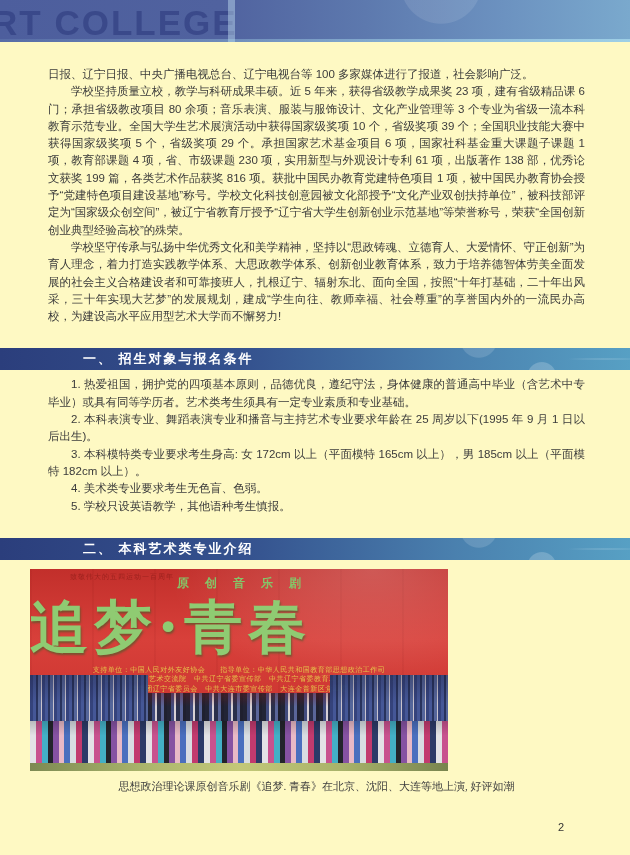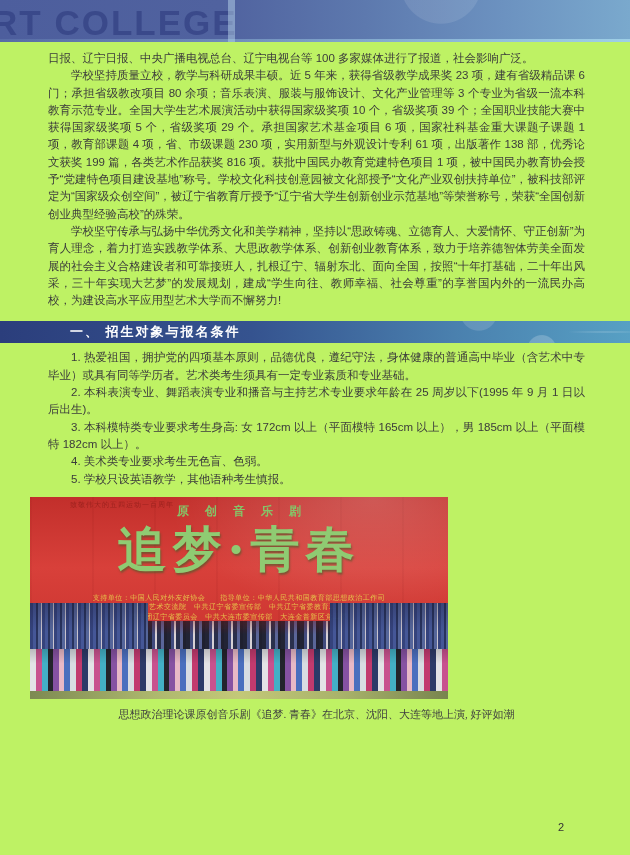"RT COLLEGE" .page { background: #bef264 -> #fef9c3 }
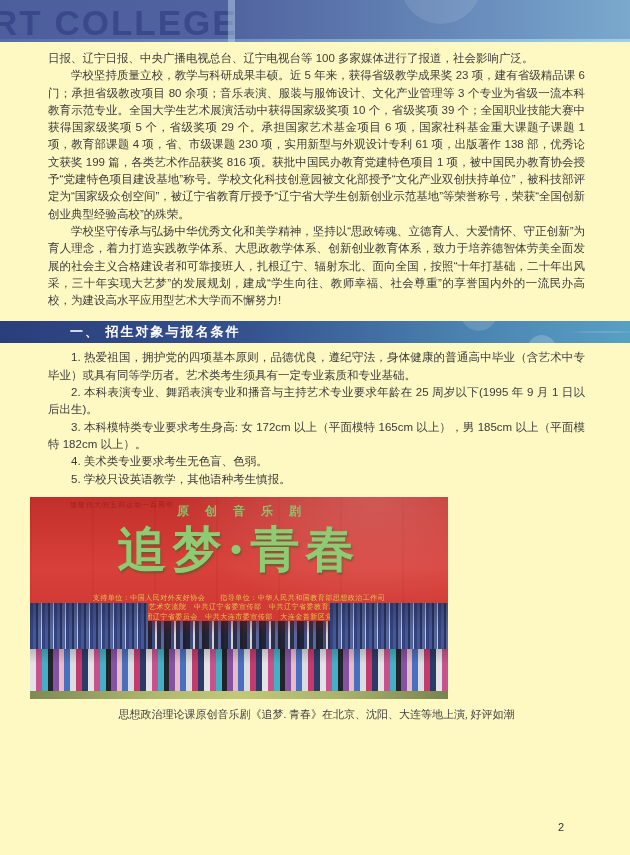"日报、辽宁日报、中央广播电视总台、辽宁电视台等 100" .intro { padding-top: 8px -> 24px }
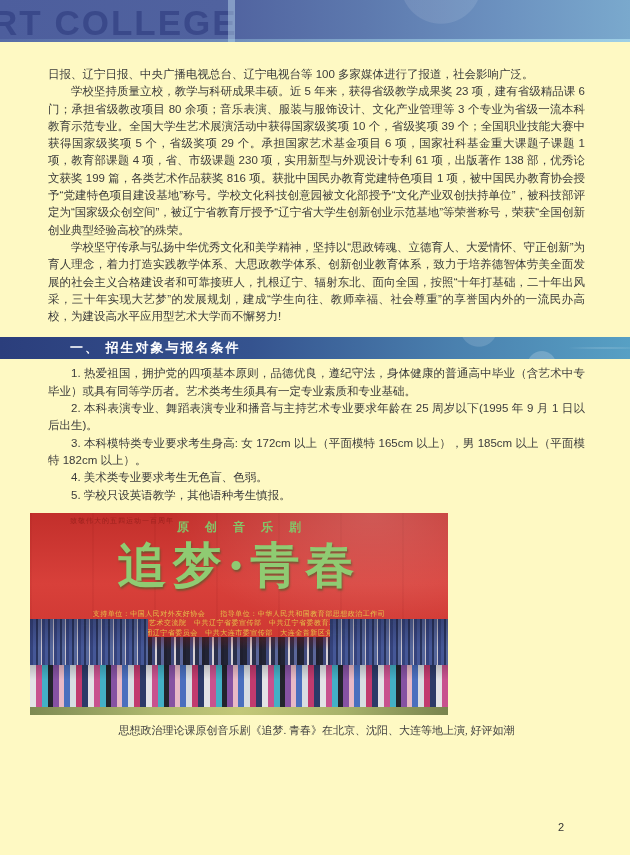"一、 招生对象与报名条件" .section-bar { margin-top: 12px -> 23px; padding-left: none -> 13px }
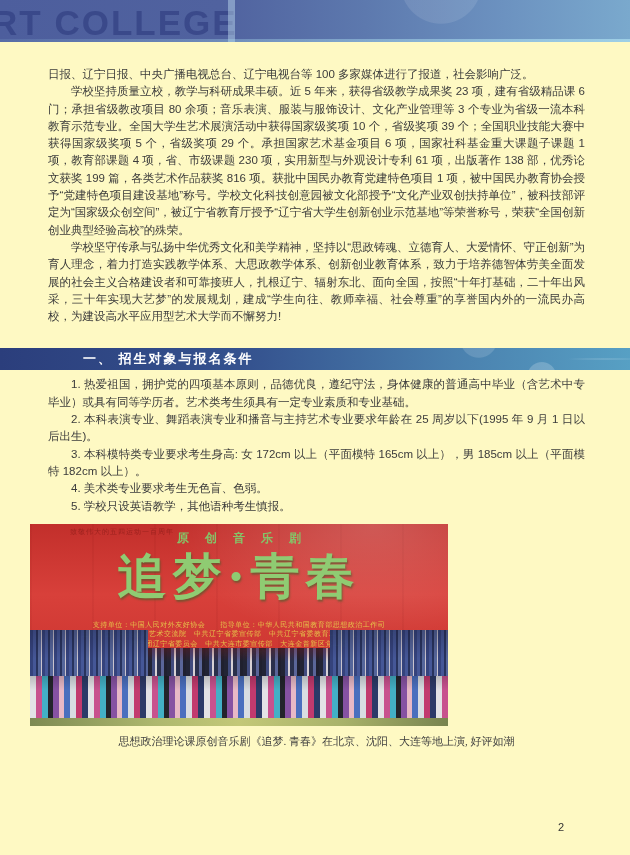"二、 本科艺术类专业介绍" div.section-bar { html: none -> <div> <span>二、 本科艺术类专业介绍</span> </div> }
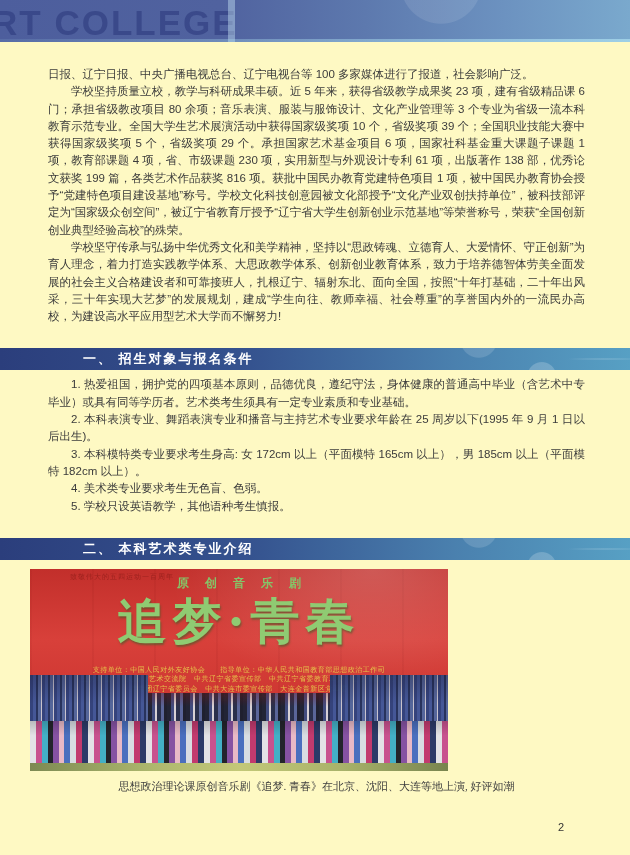"追梦·青春" .photo-title { font-size: 49px -> 58px; text-align: center -> none }
